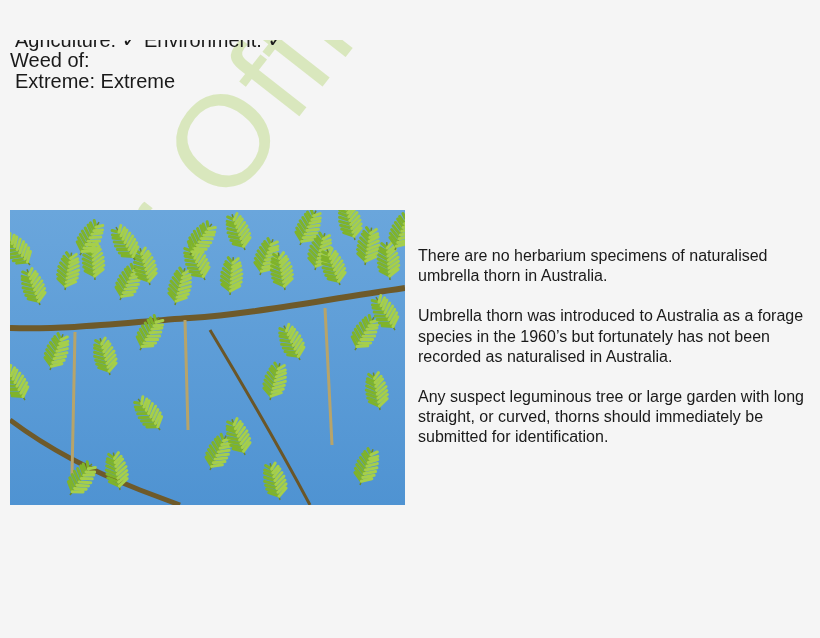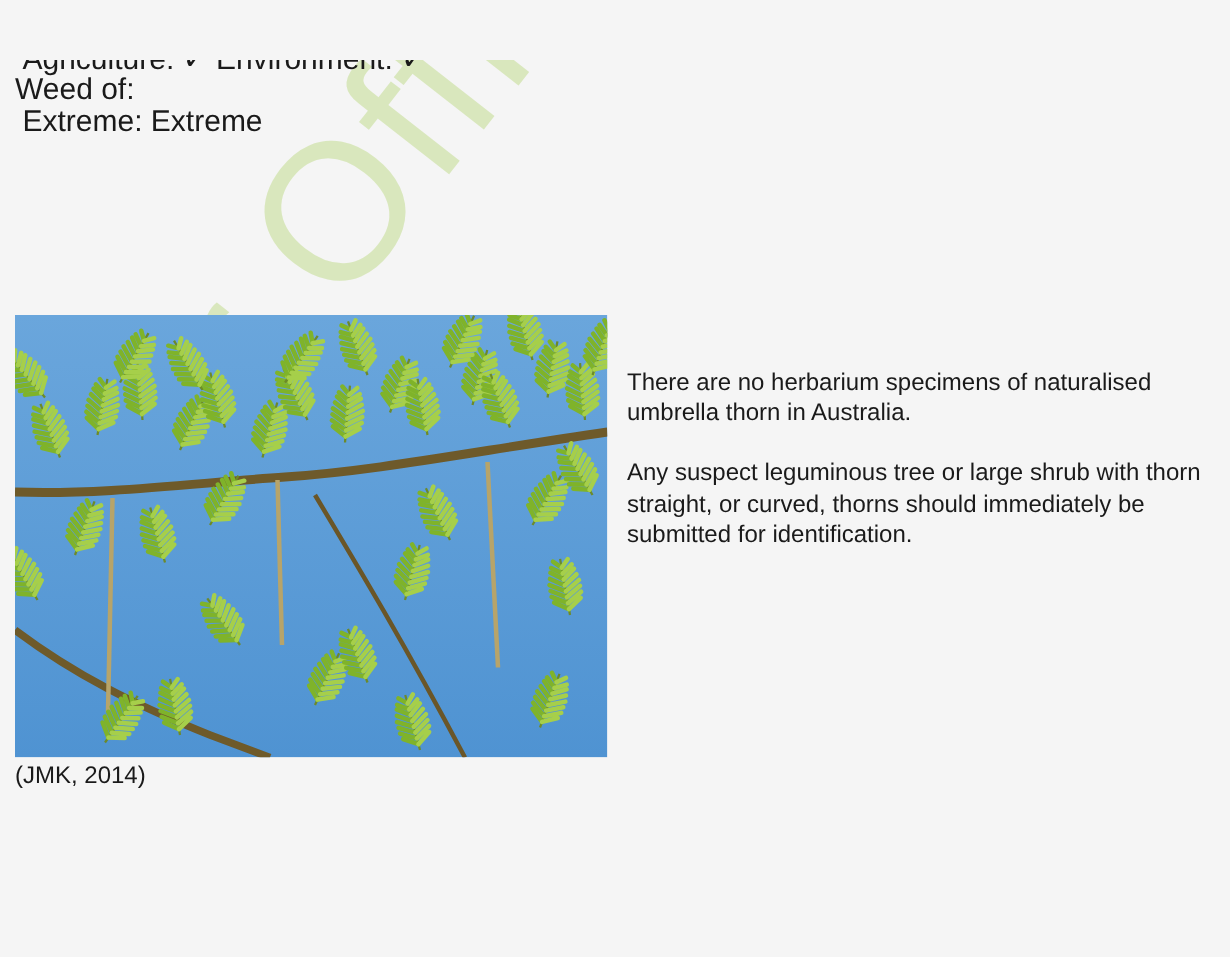"Umbrella thorn was introduced to" p.para { html: none -> <p>Umbrella thorn was introduced to Australia as a forage species in the 1960’s but fortunately has not been recorded as naturalised in Australia.</p> }
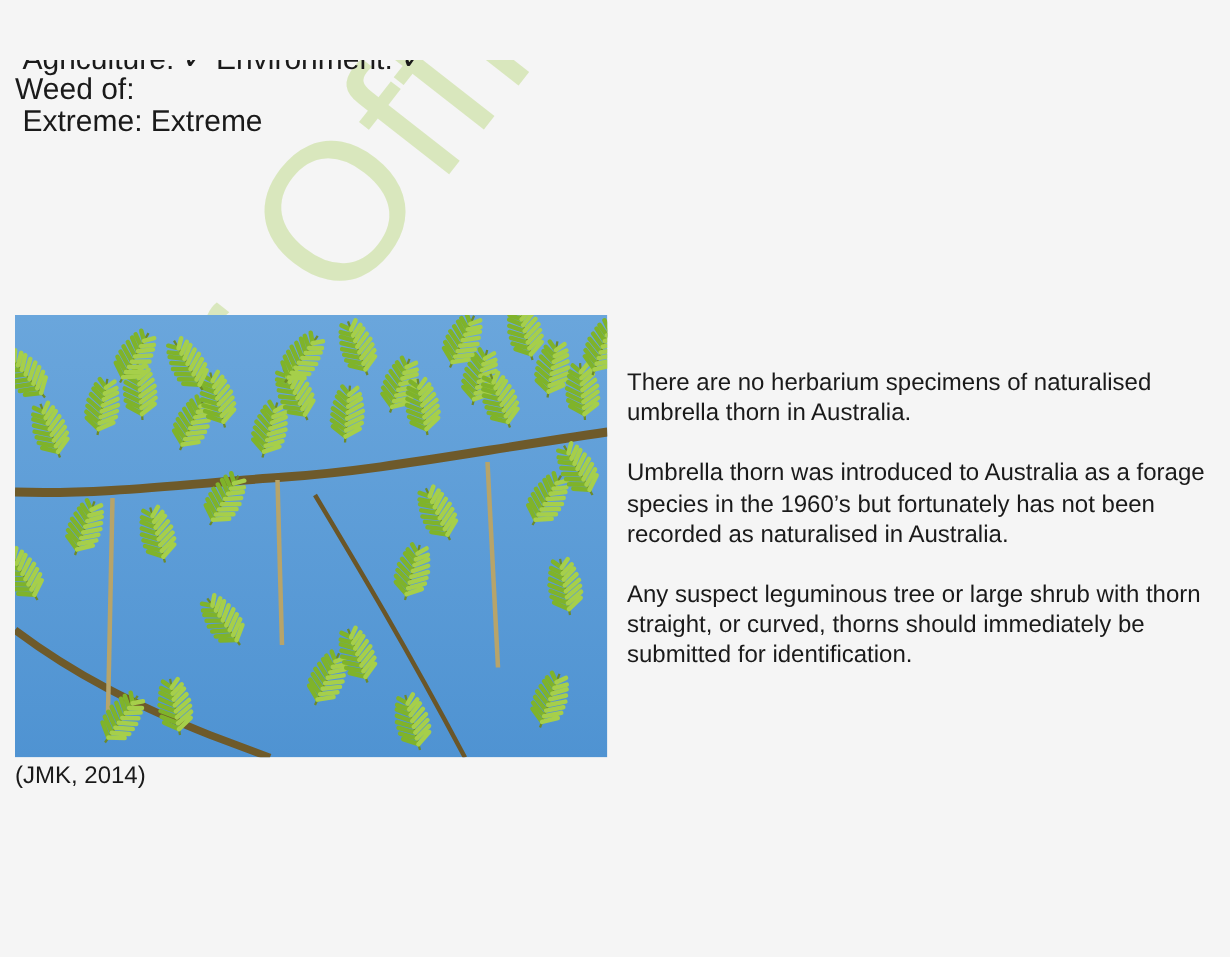"Any suspect leguminous tree or" p.para { text: shrub with thorn -> garden with long }
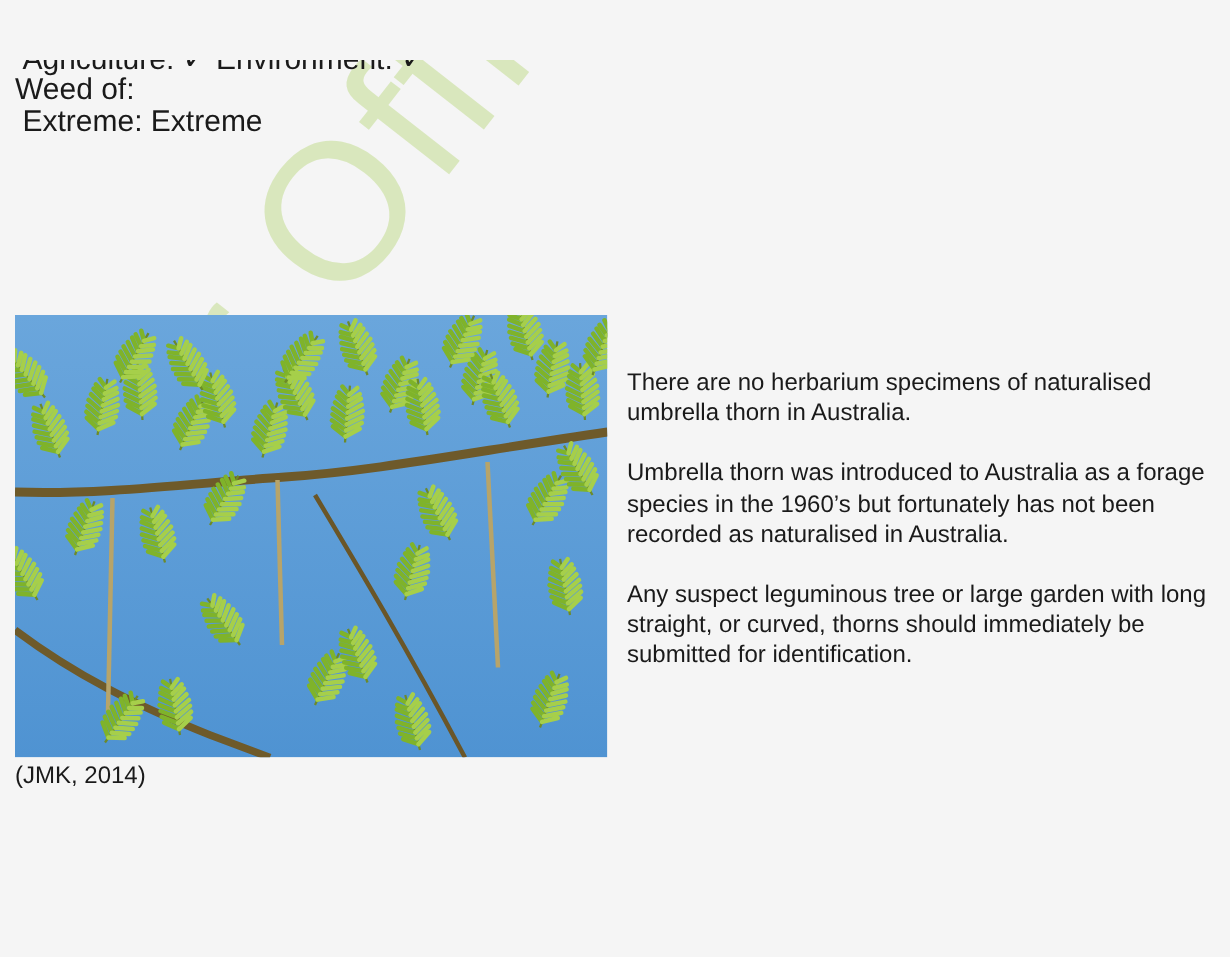"(JMK, 2014)" div { html: <div>(JMK, 2014)</div> -> none }
